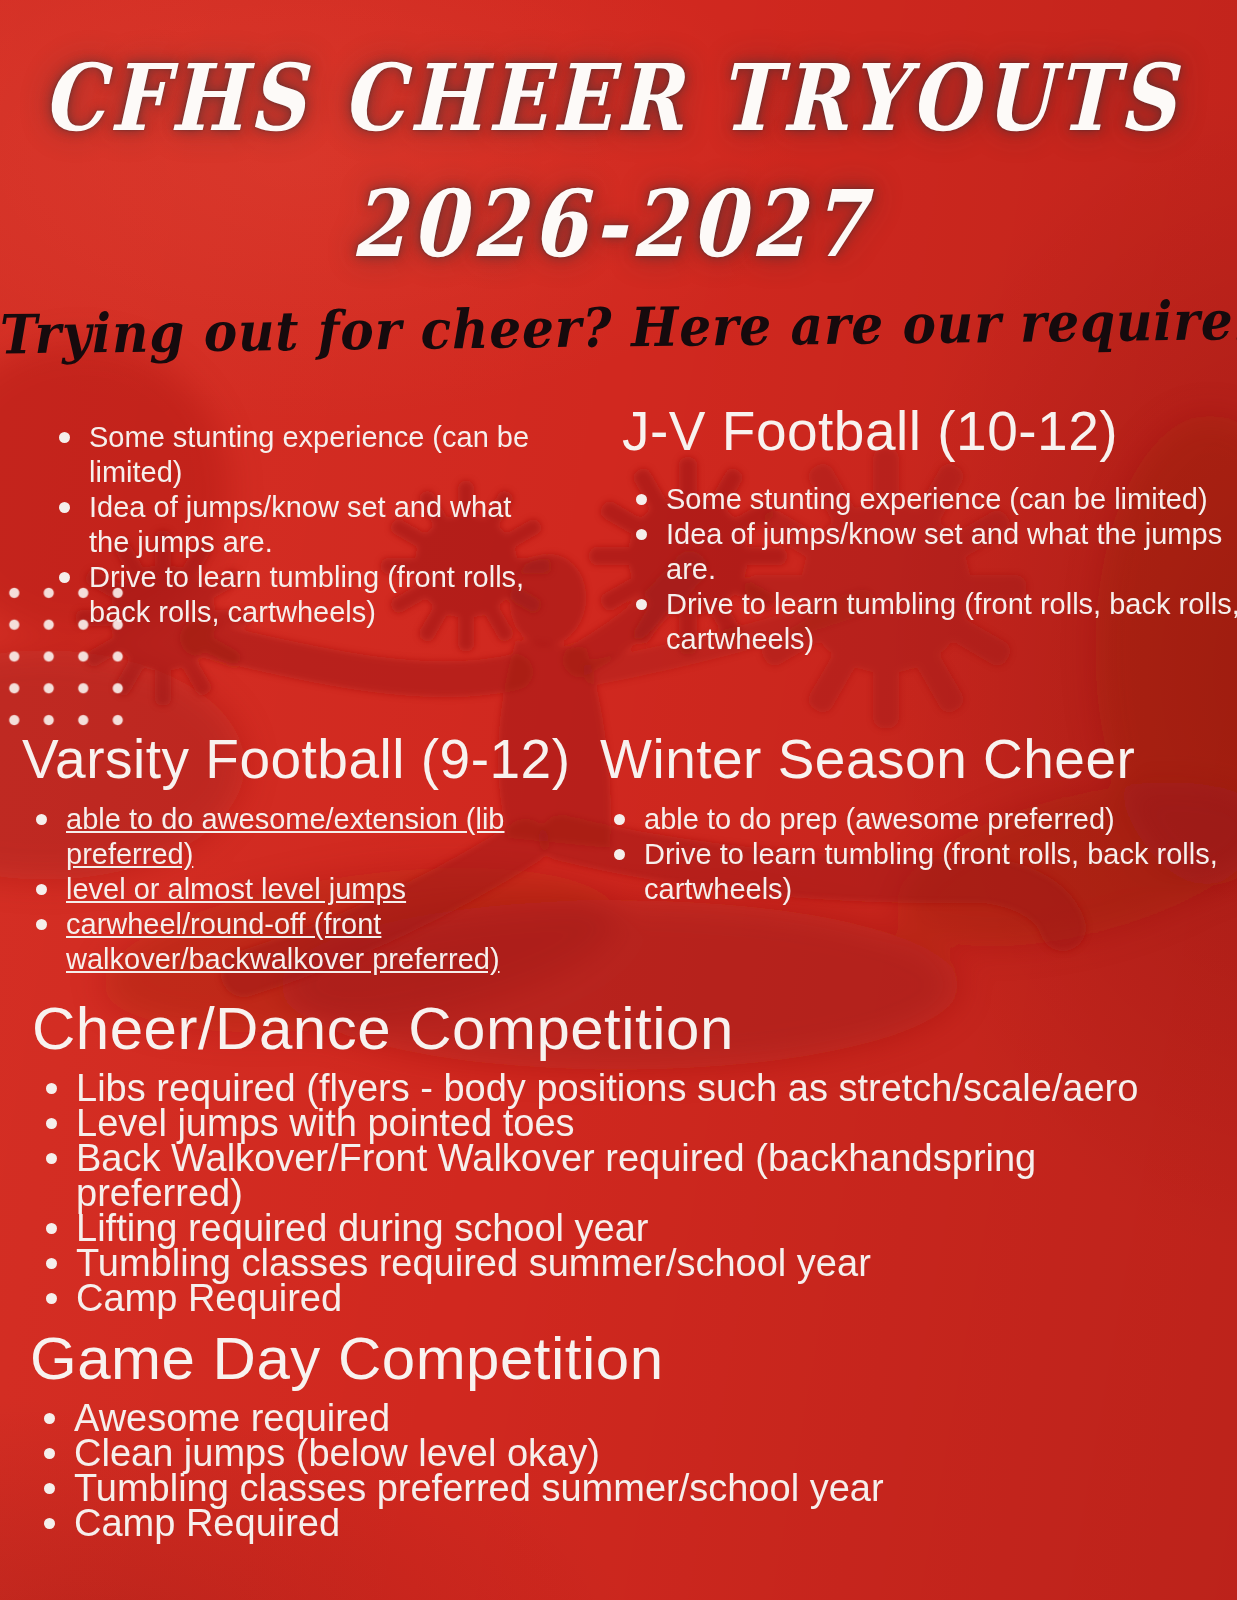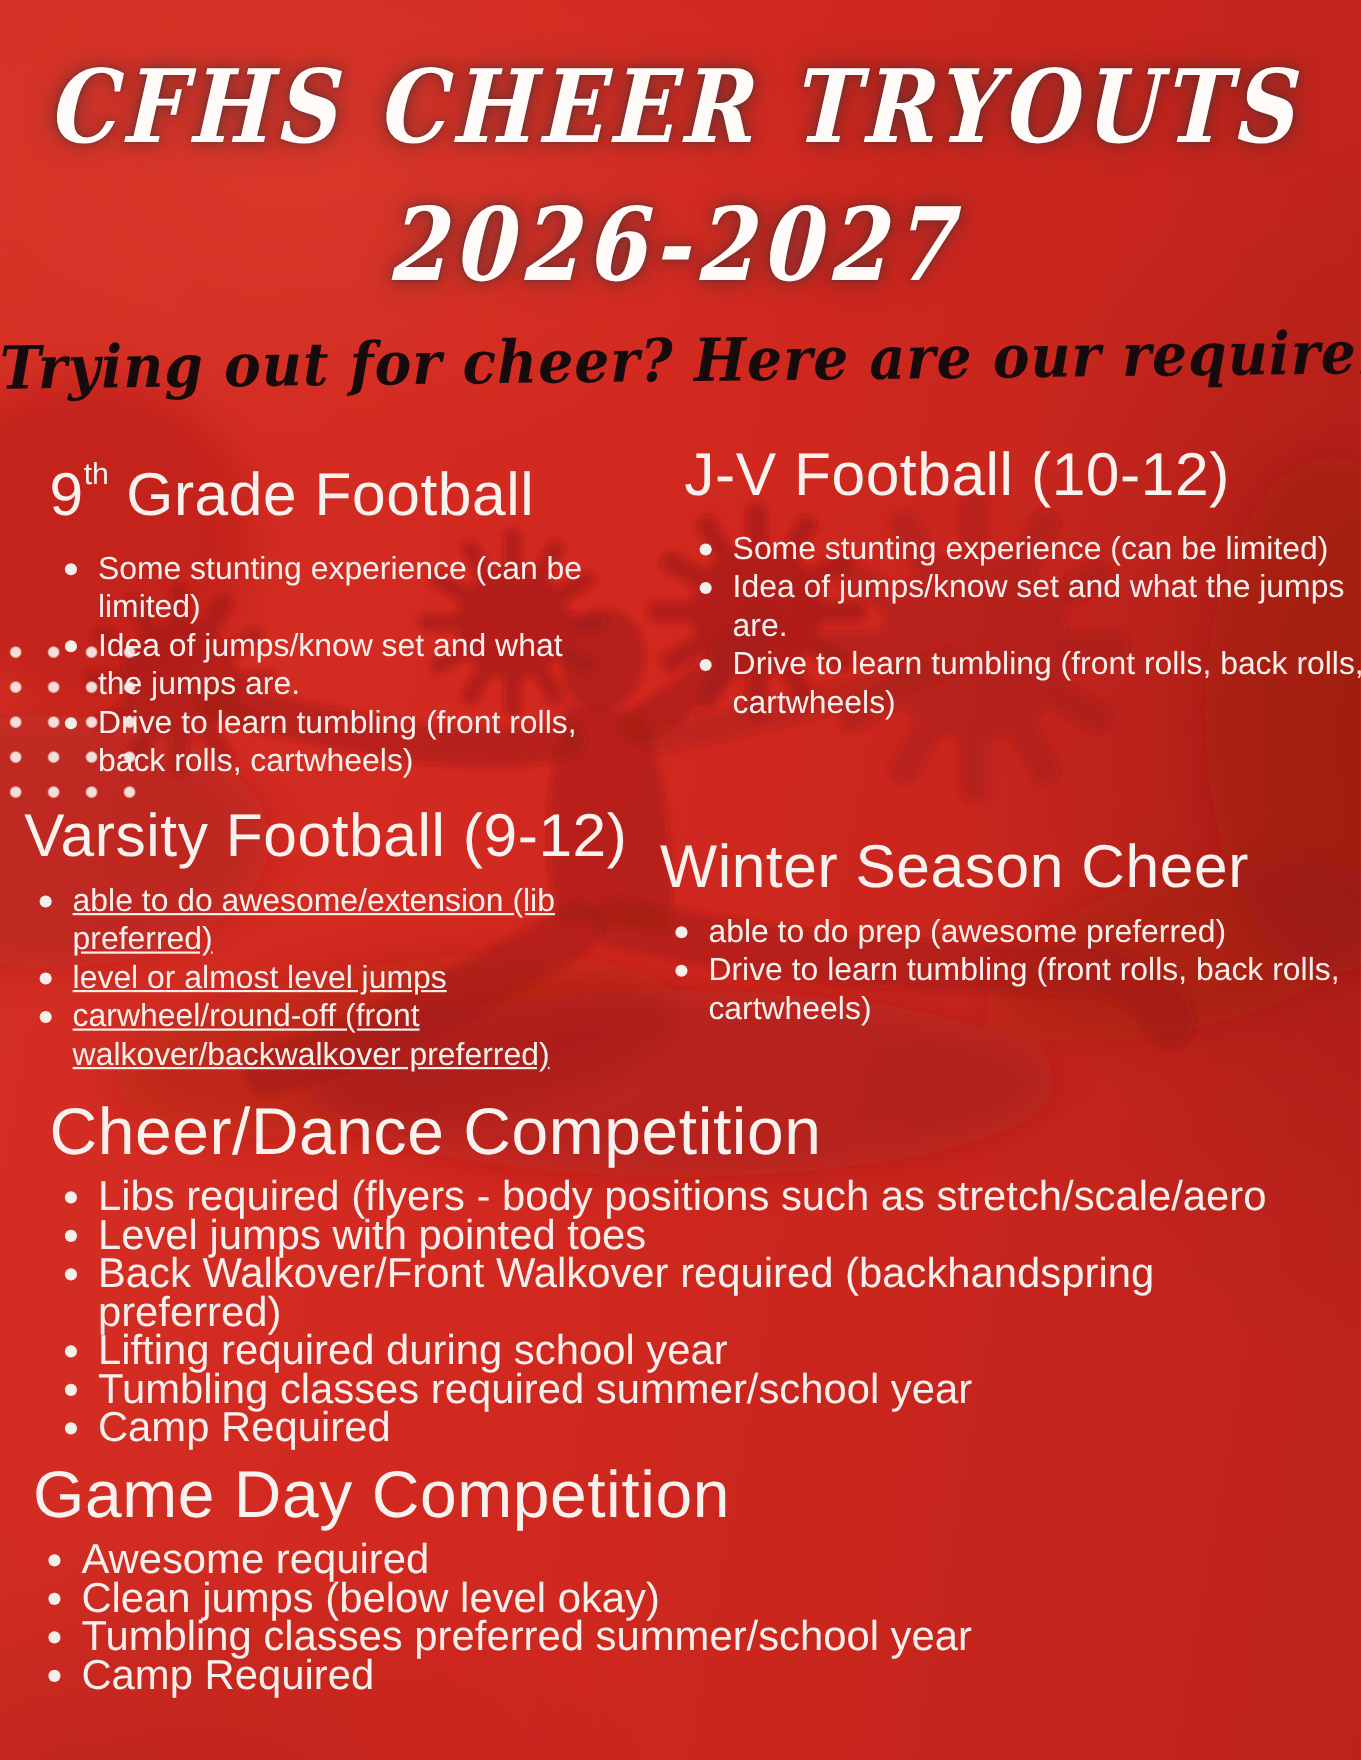"9th Grade Football" h2 { html: <h2><span>9</span><sup>th</sup><span> Grade Football</span></h2> -> none }
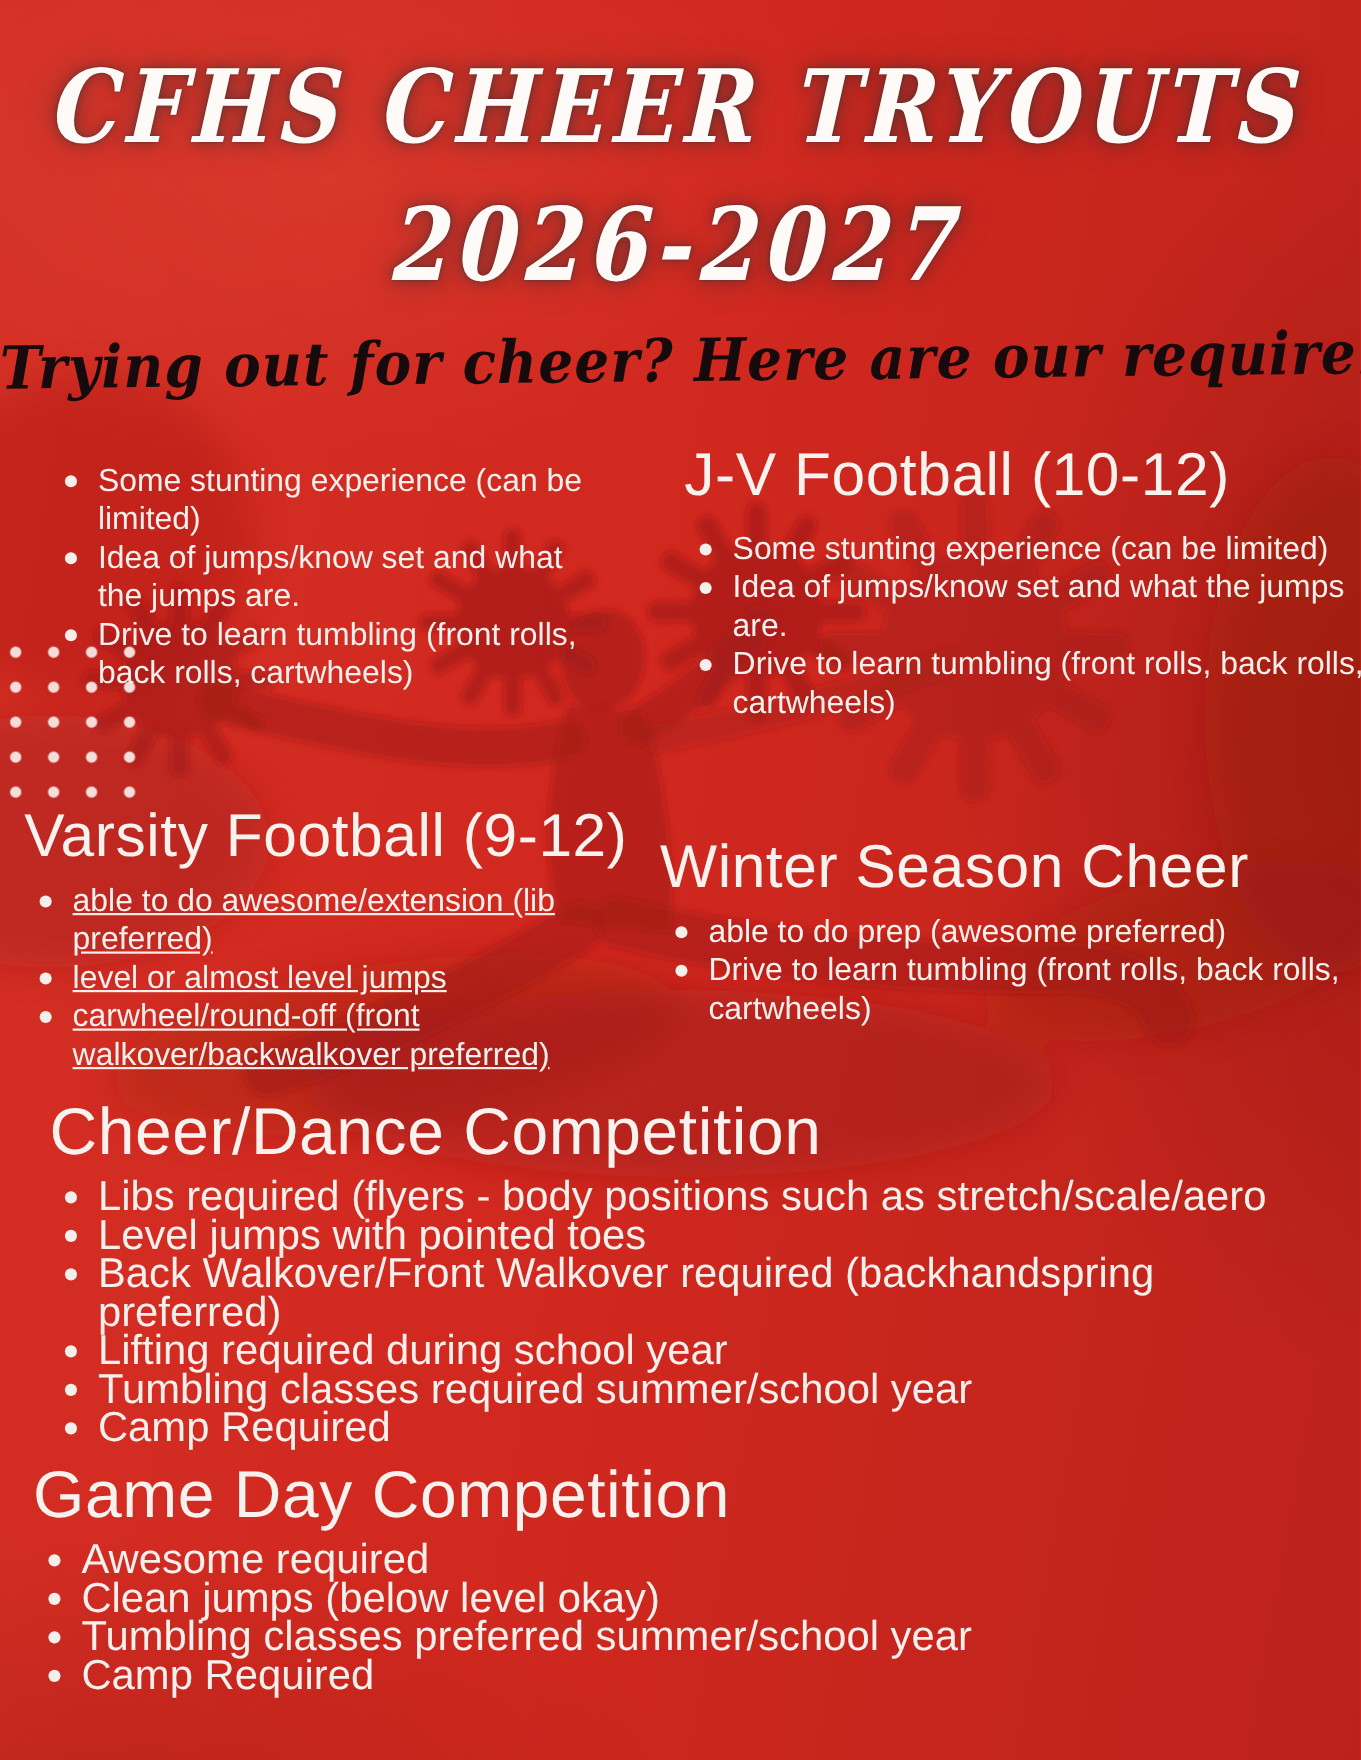"Winter Season Cheer" .sec-winter { margin-top: 28px -> none }
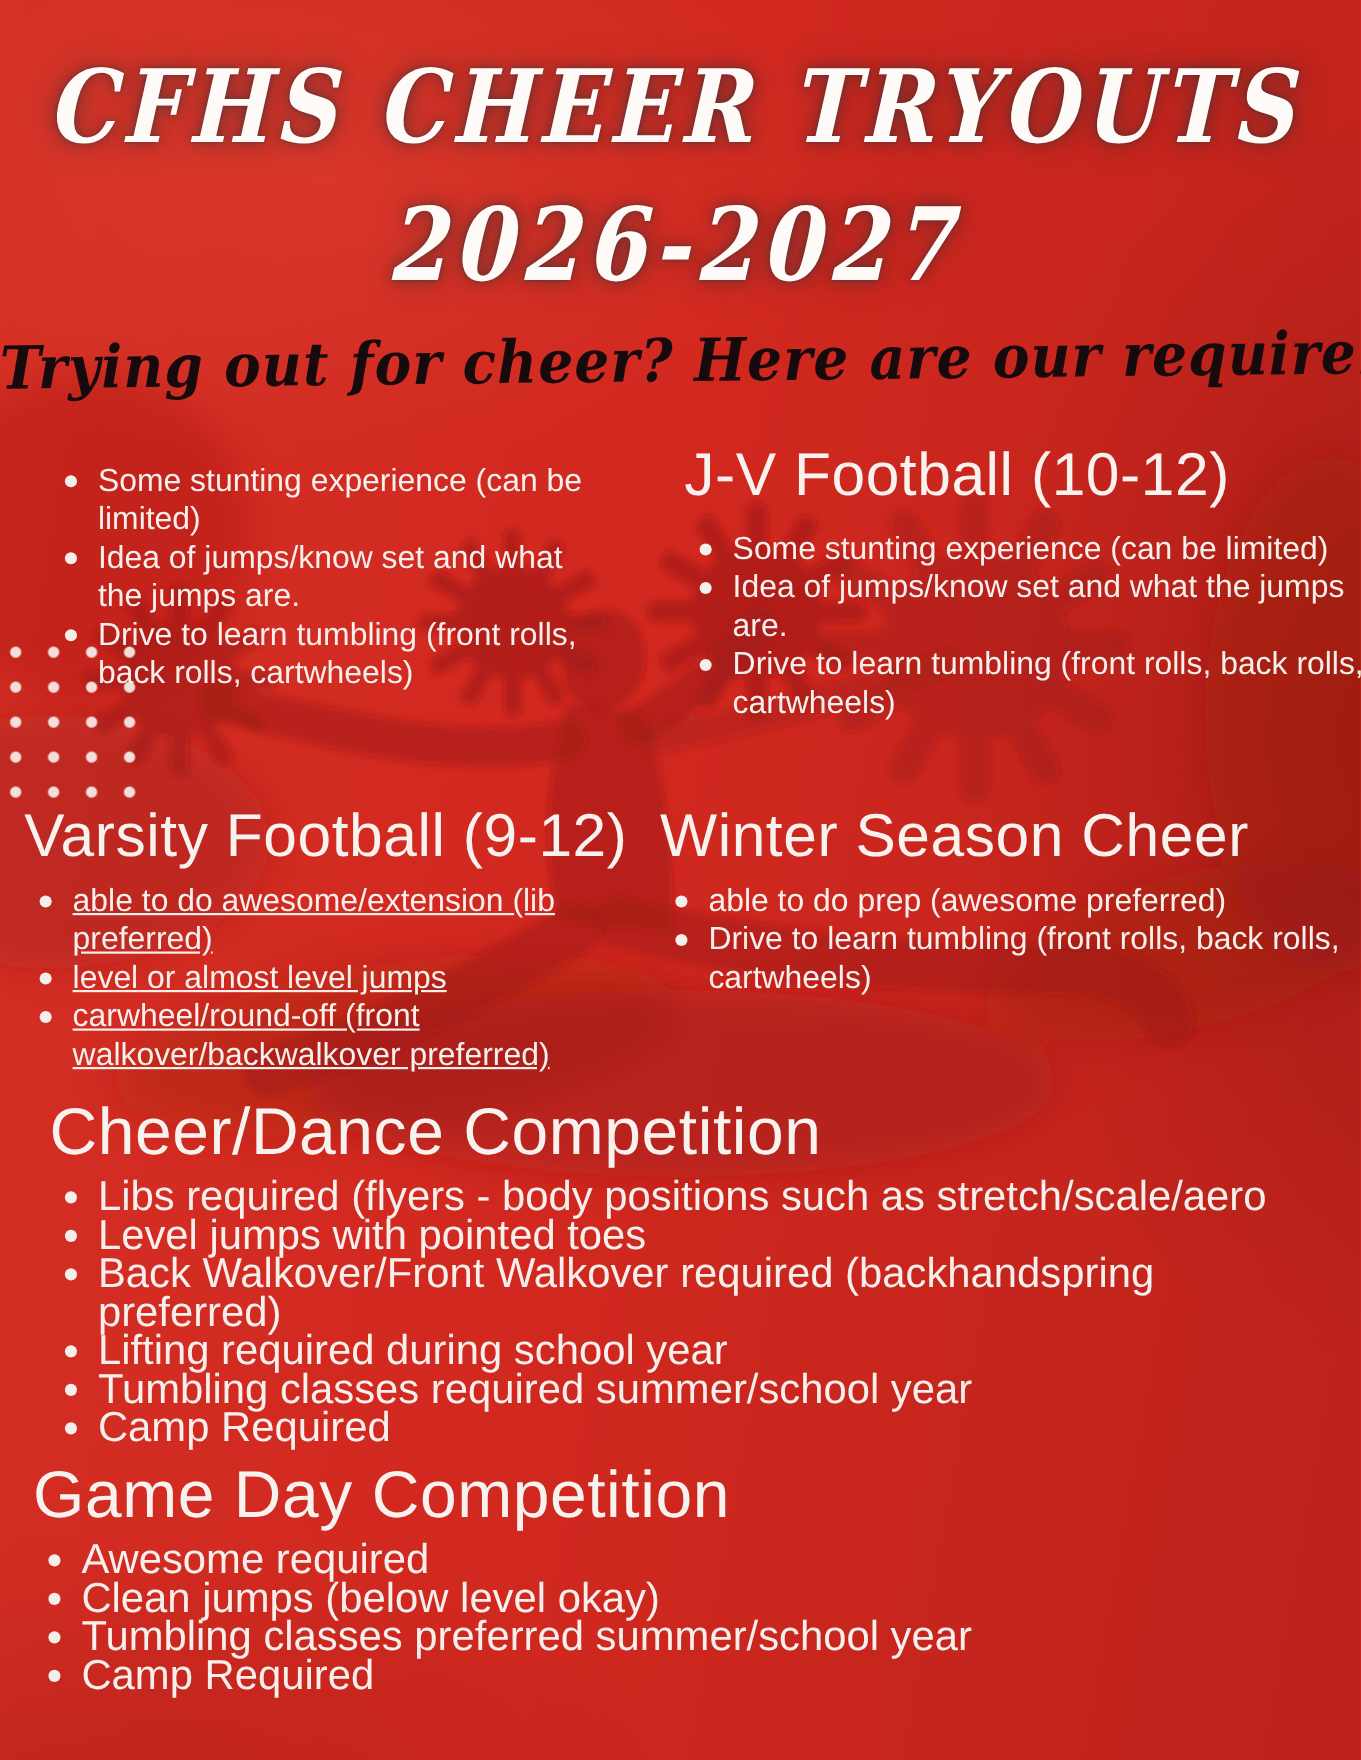"Cheer/Dance Competition" .sec-cheerdance { left: 45px -> 32px }
